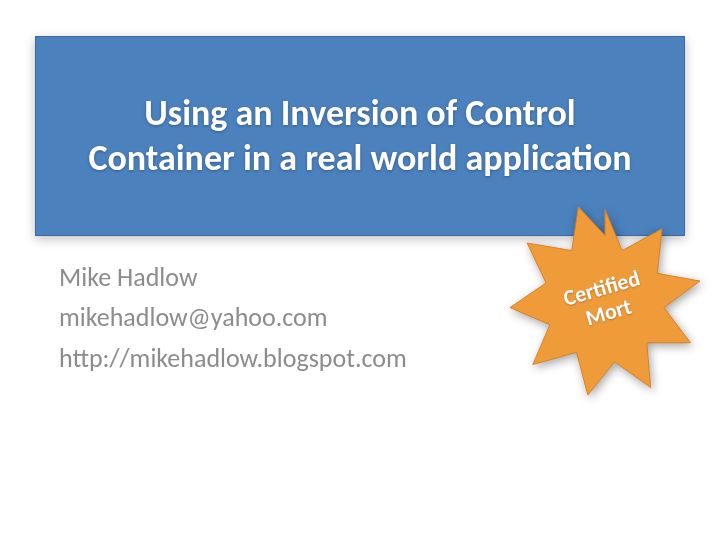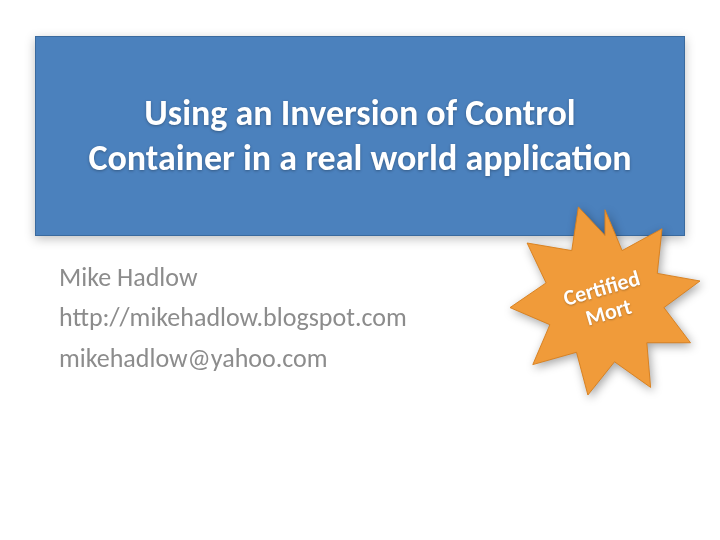"http://mikehadlow.blogspot.com" div { order: before "mikehadlow@yahoo.com" -> after "mikehadlow@yahoo.com" }
